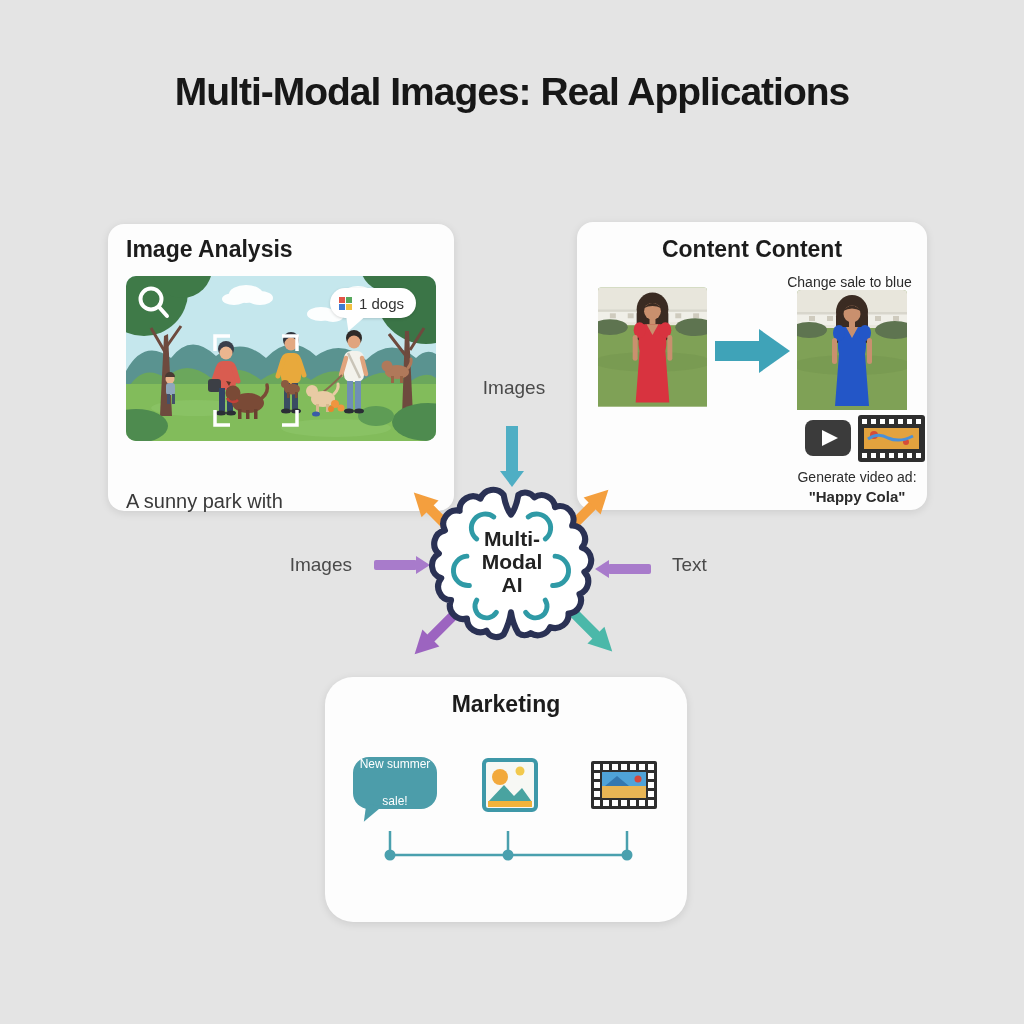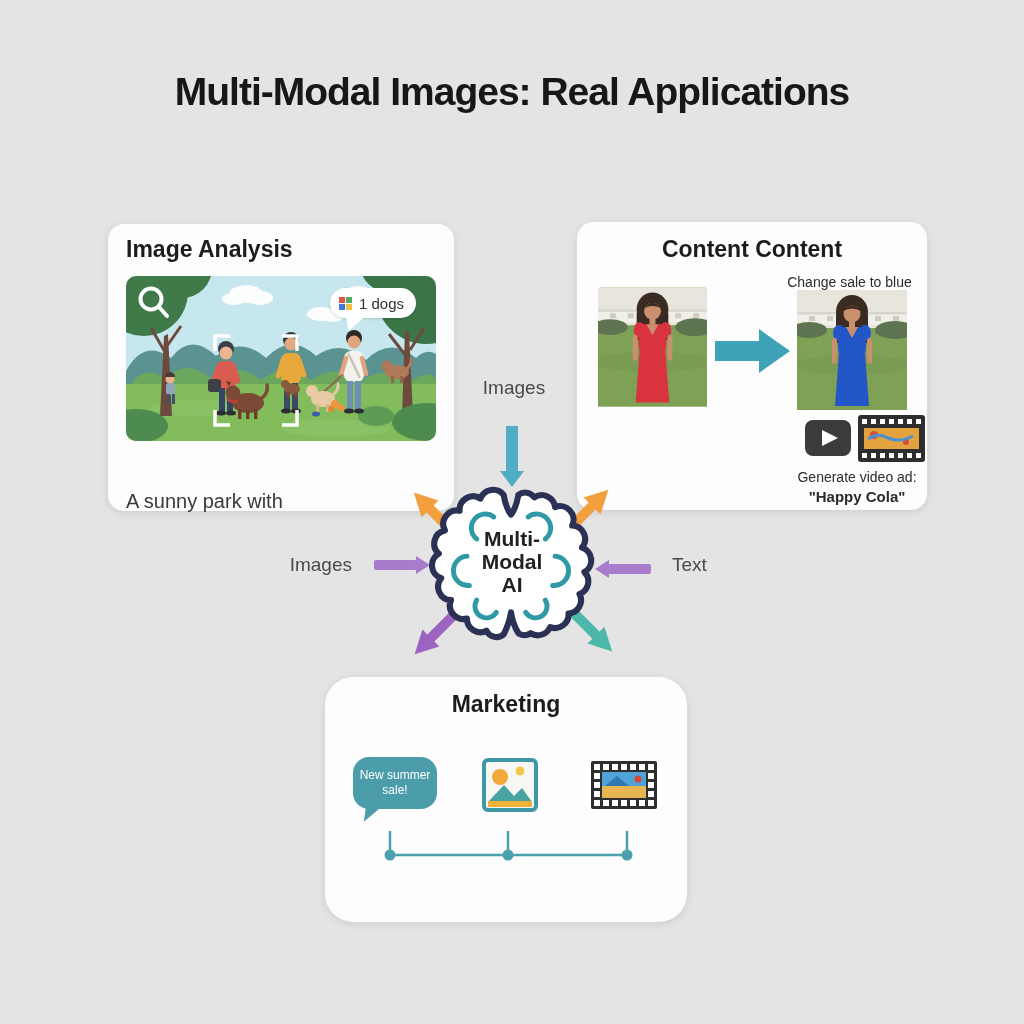"New summer" .bubble { justify-content: center -> space-between }
